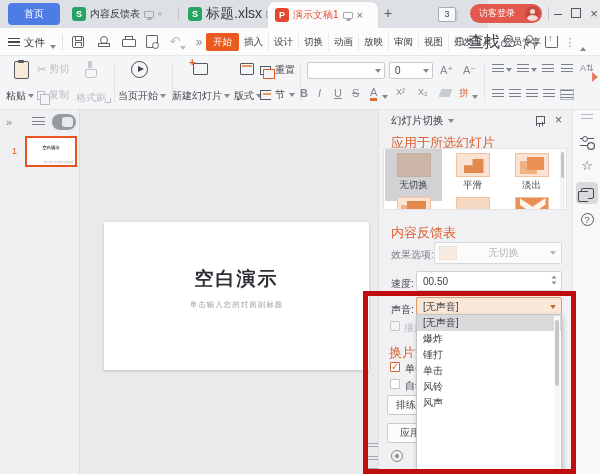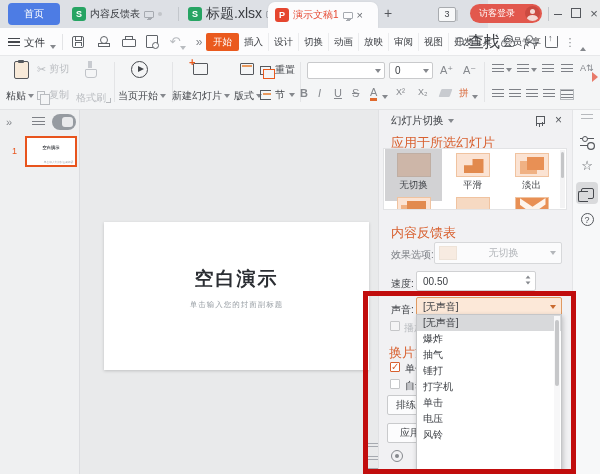"00.50" div.abs { width: 120px -> 146px }
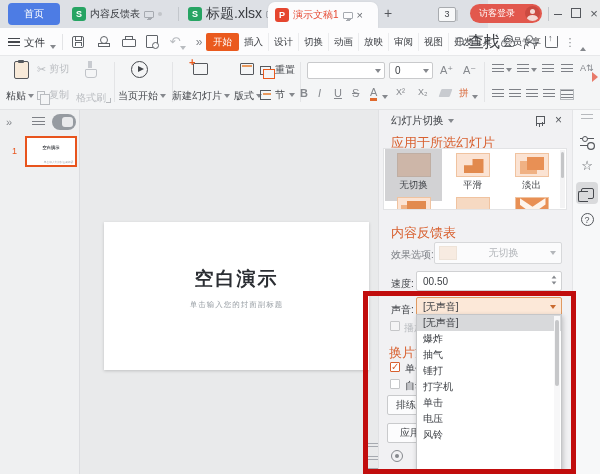"抽气" div.ditem { html: <div>抽气</div> -> none }
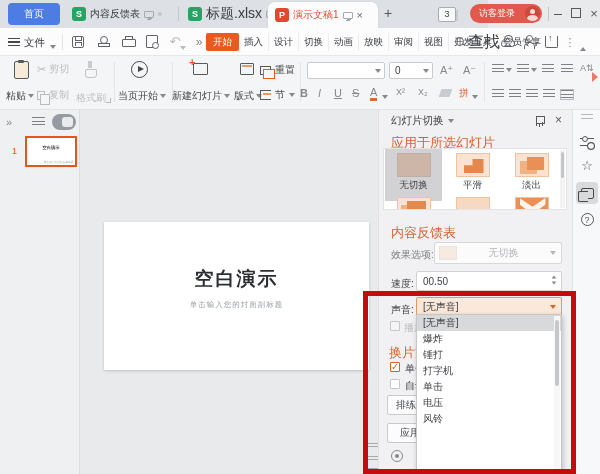"打字机" div.ditem { html: <div>打字机</div> -> none }
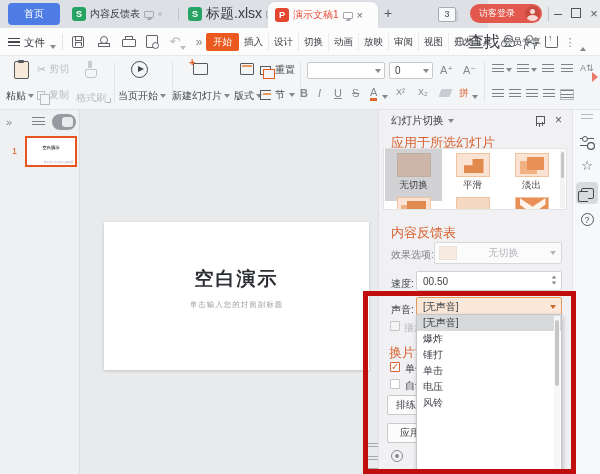"电压" div.ditem { html: <div>电压</div> -> none }
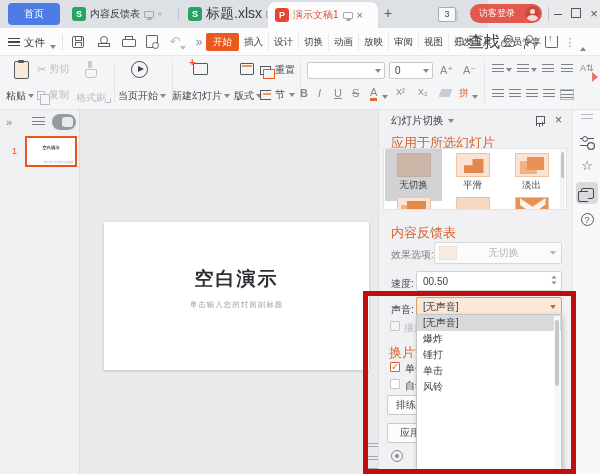"风声" div.ditem { html: none -> <div>风声</div> }
